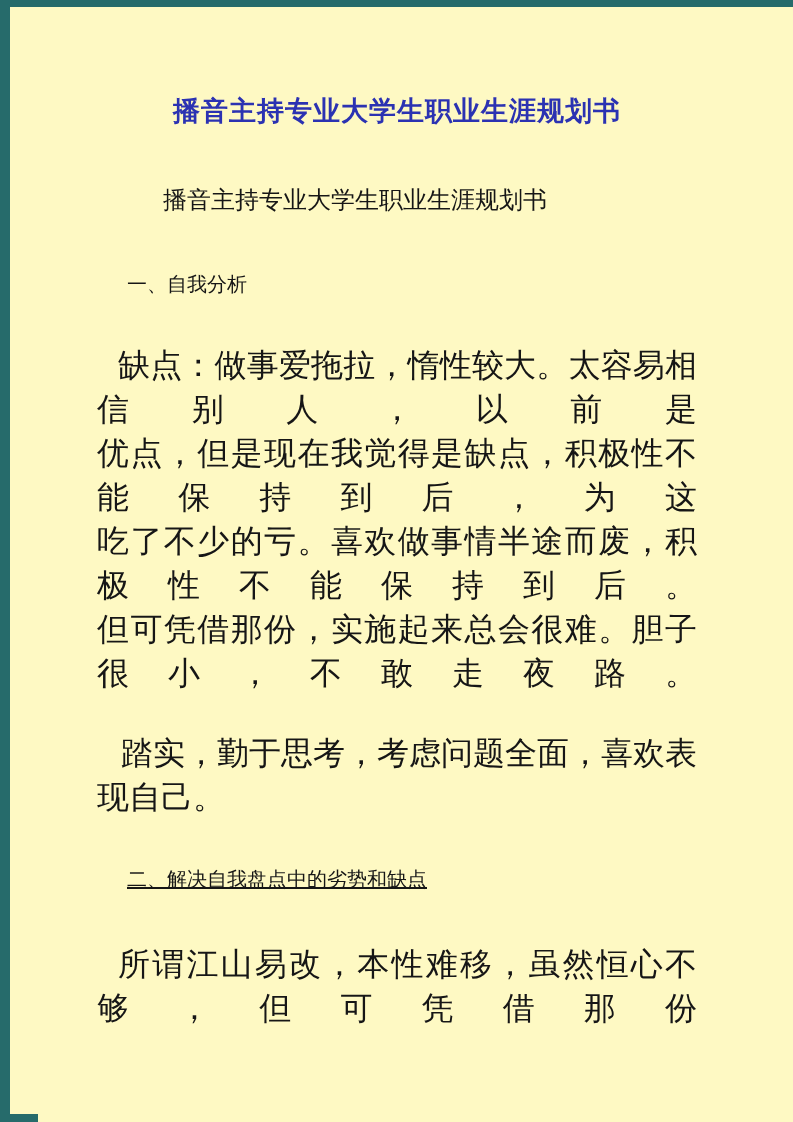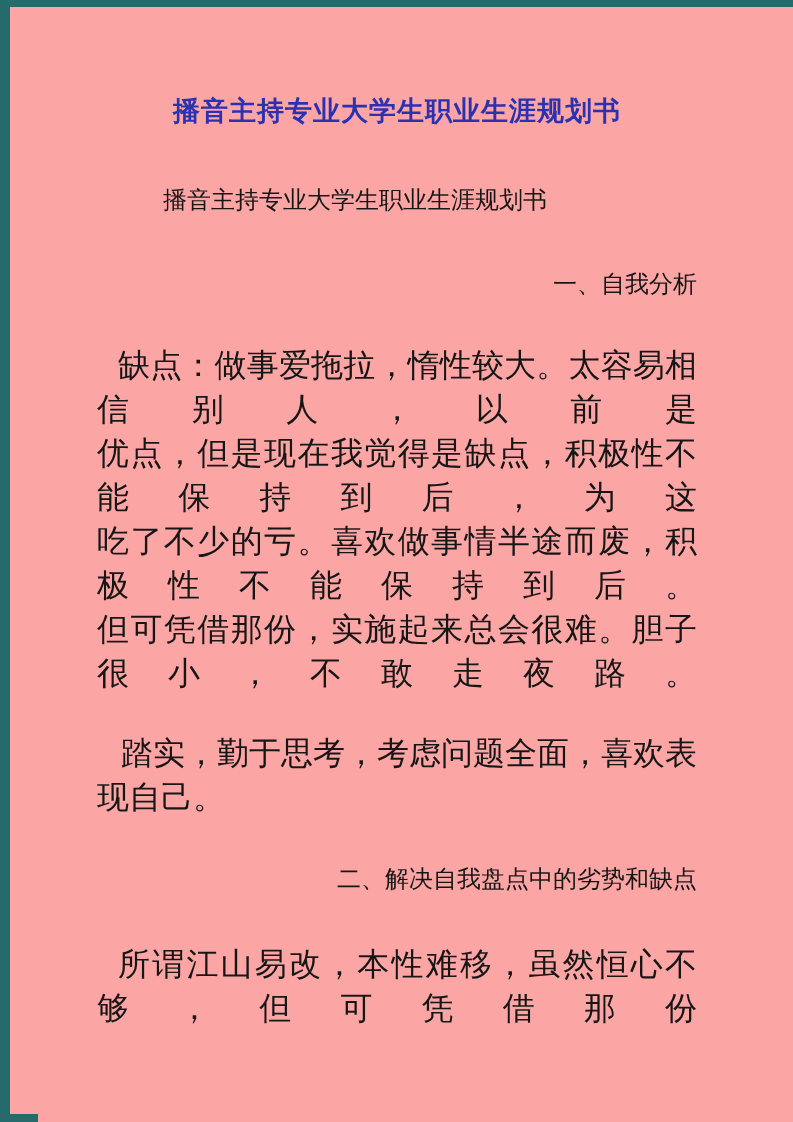"播音主持专业大学生职业生涯规划书" .page { background: #fca5a5 -> #fef9c3 }
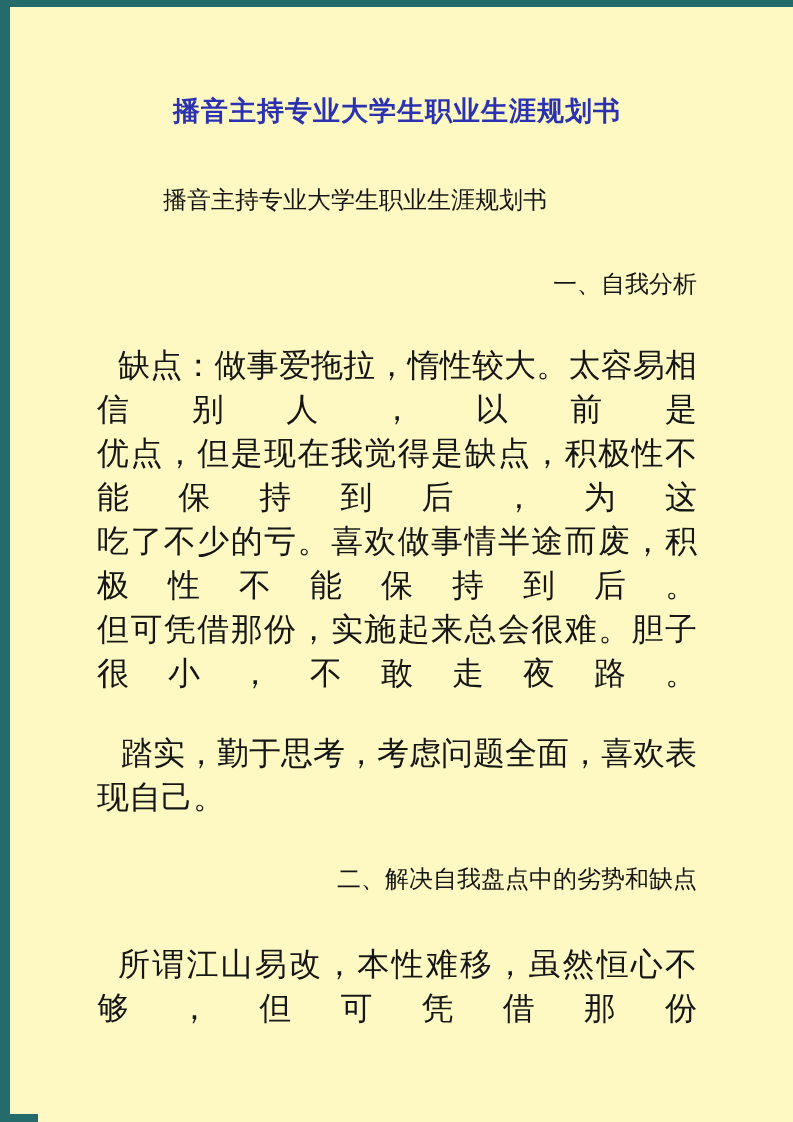"一、自我分析" .heading { font-size: 24px -> 20px; text-align: right -> none }
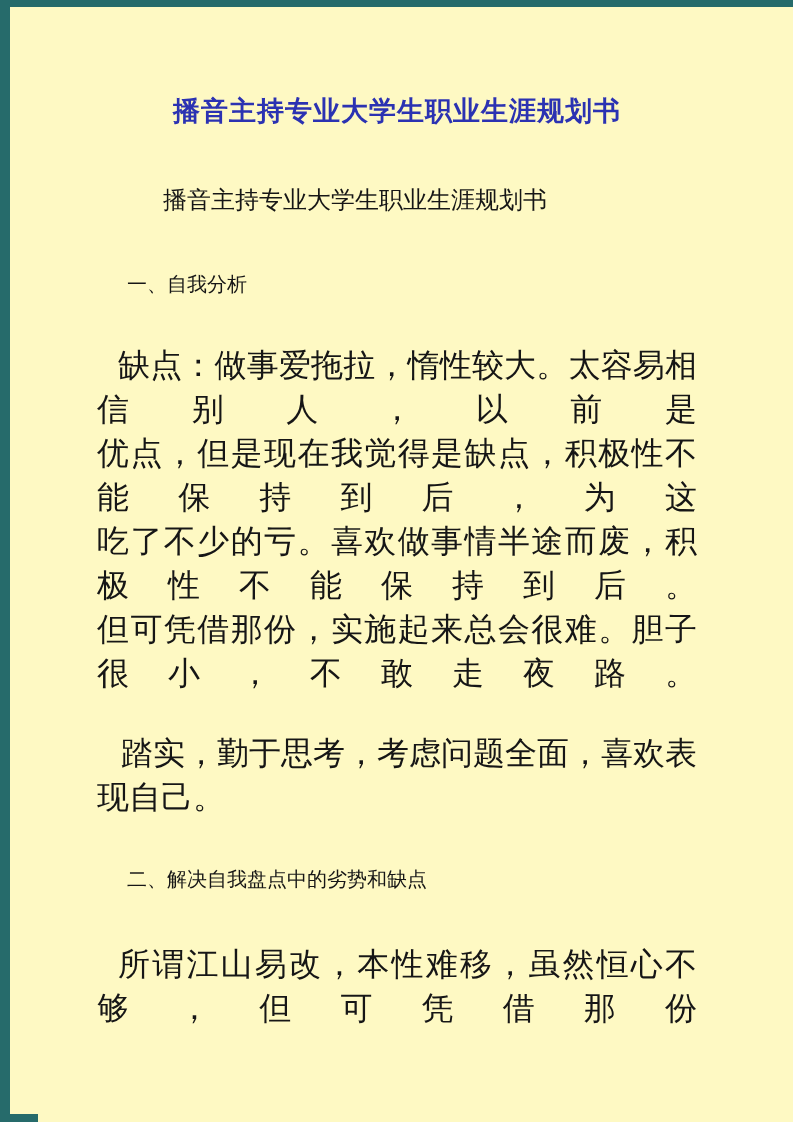"二、解决自我盘点中的劣势和缺点" .heading-2 { text-decoration: none -> underline }
